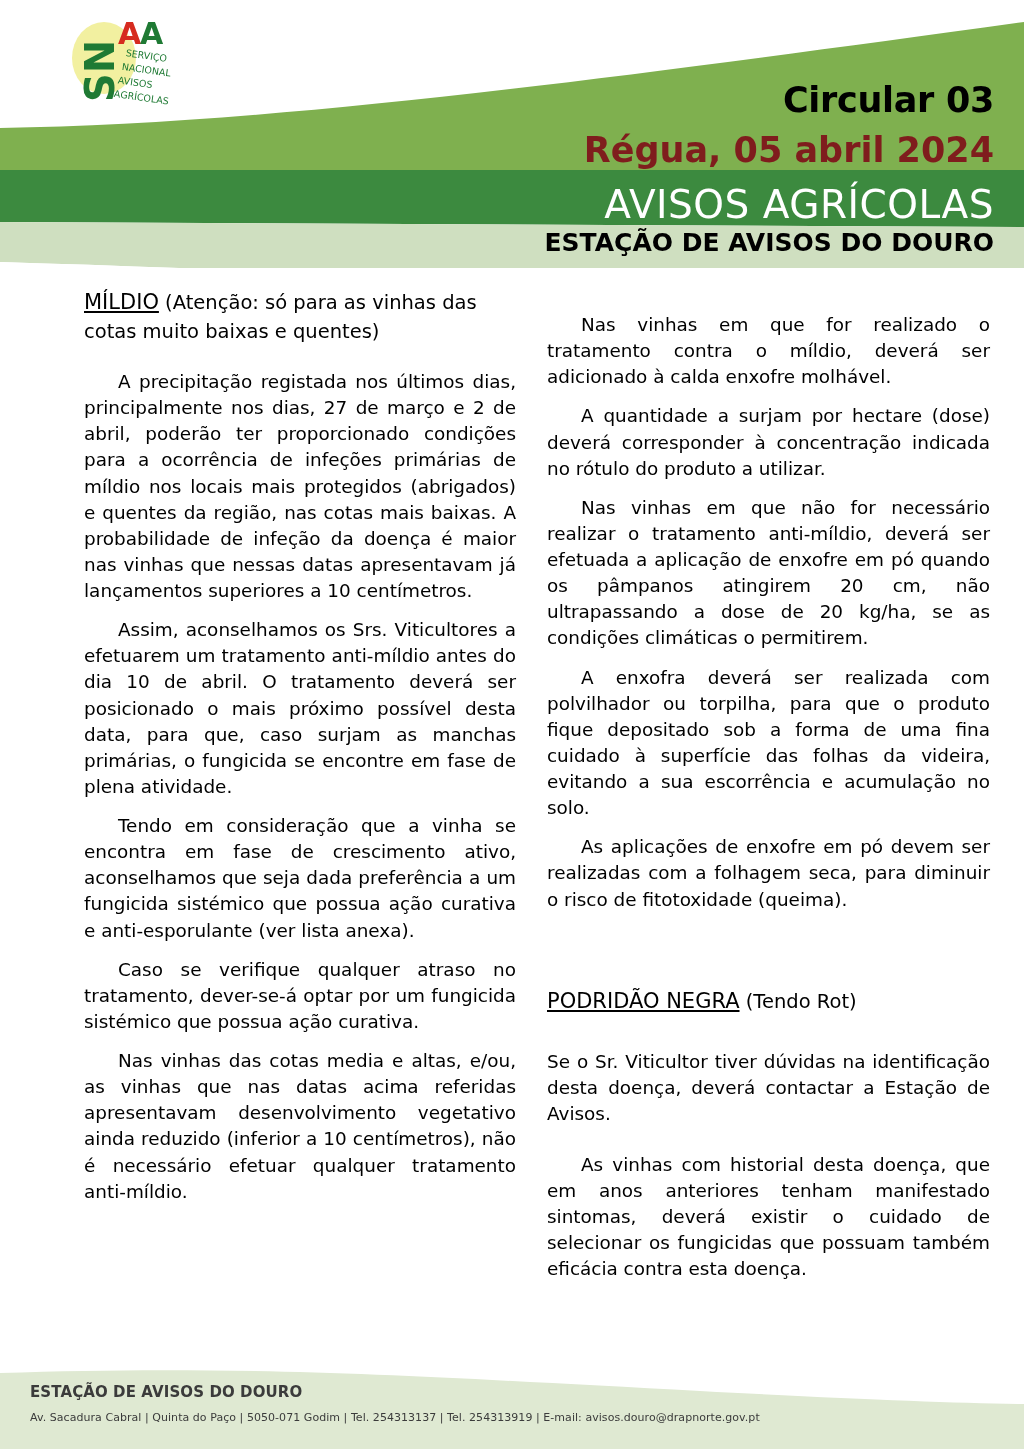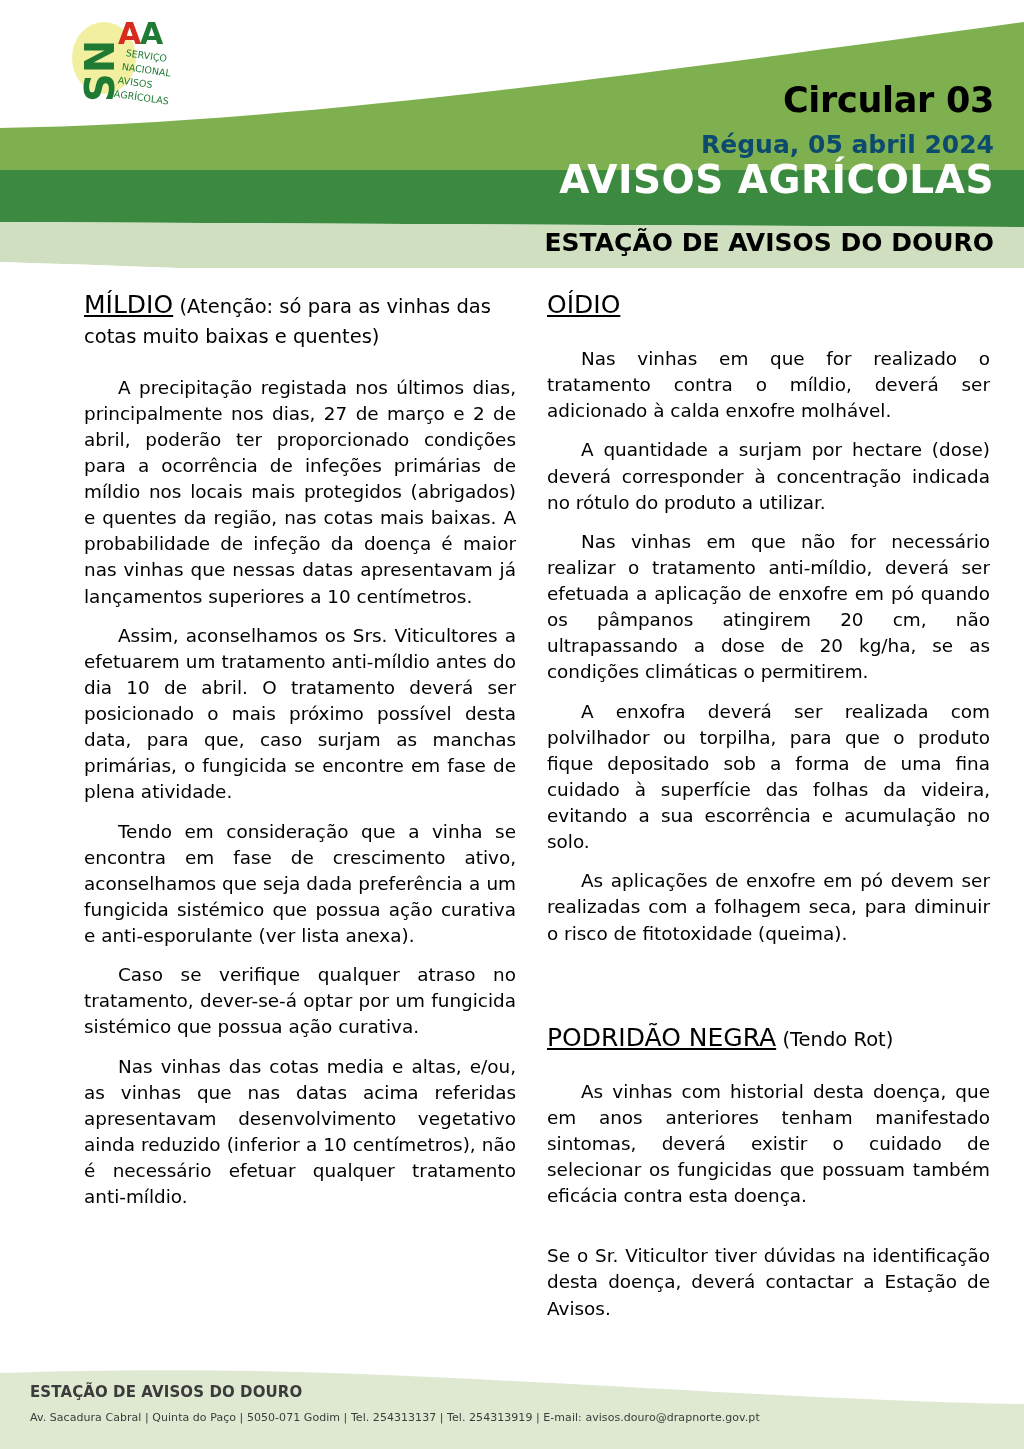"Régua, 05 abril 2024" .circular-sub { color: #0c4a6e -> #7f1d1d; font-size: 25px -> 35px }
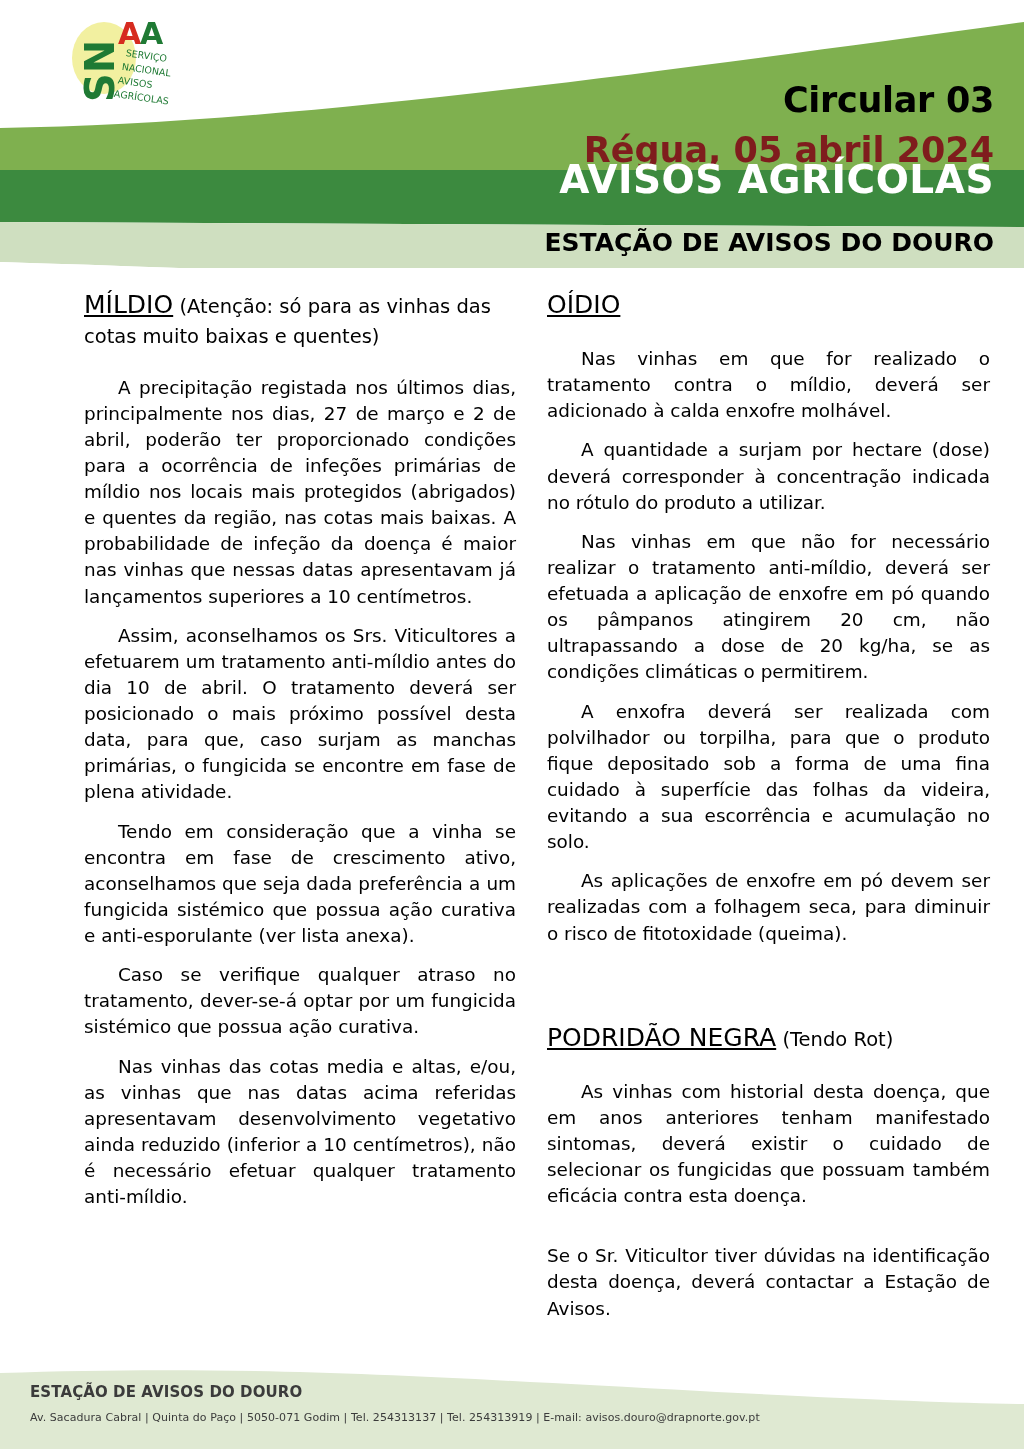"AVISOS AGRÍCOLAS" .banner-main { font-weight: bold -> normal; top: 157px -> 182px }
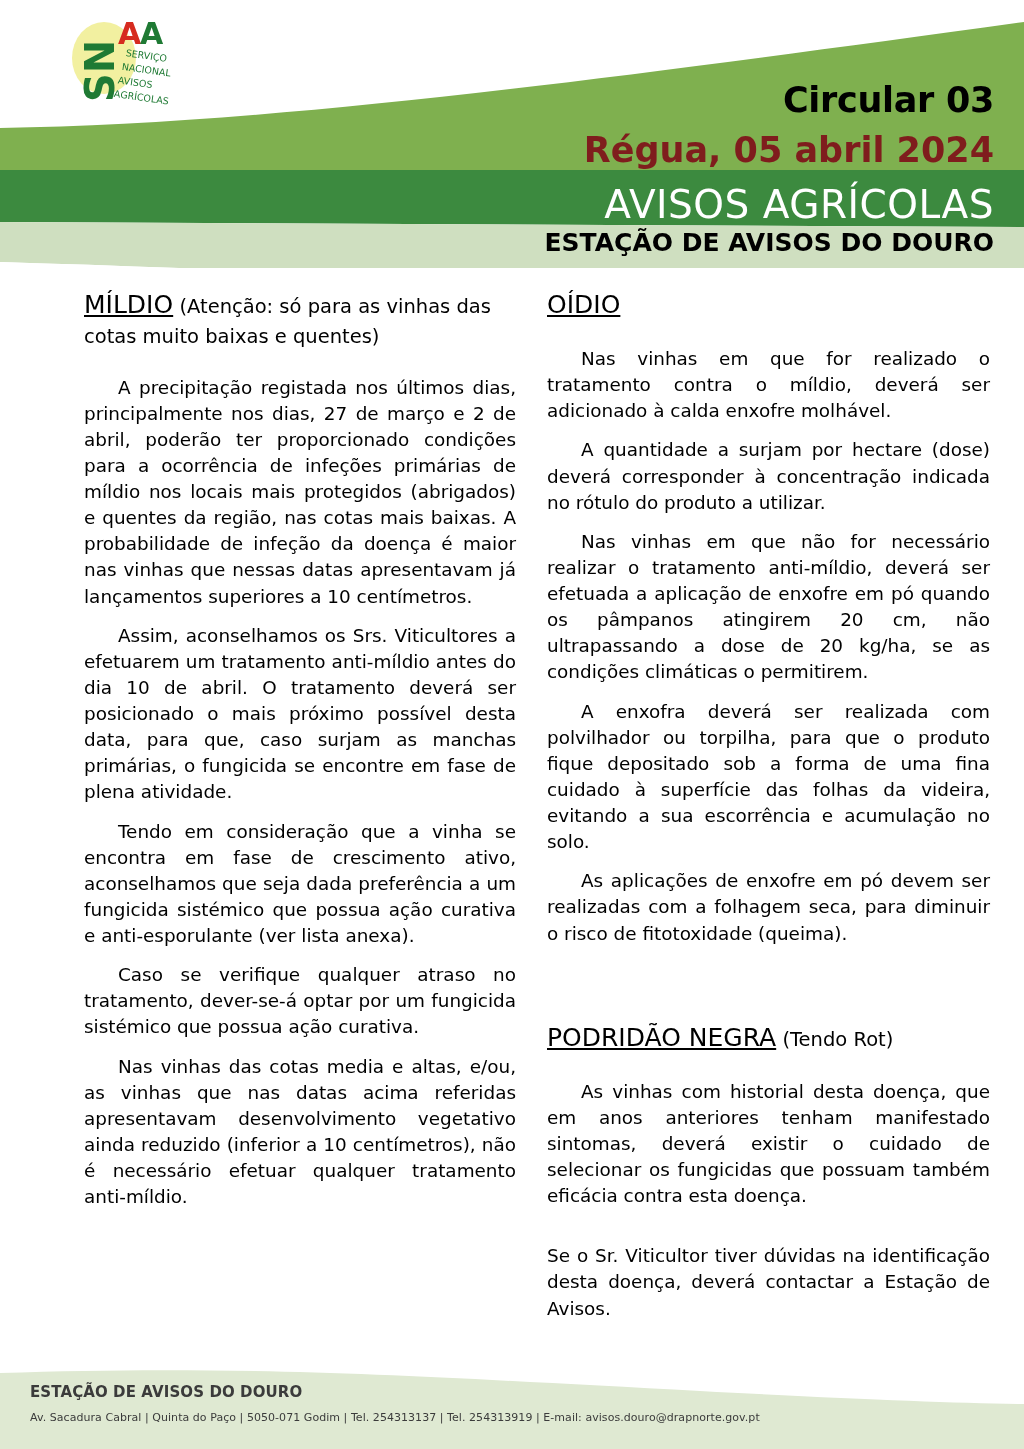"MÍLDIO" h2.section-heading .key { font-size: 25px -> 21px }
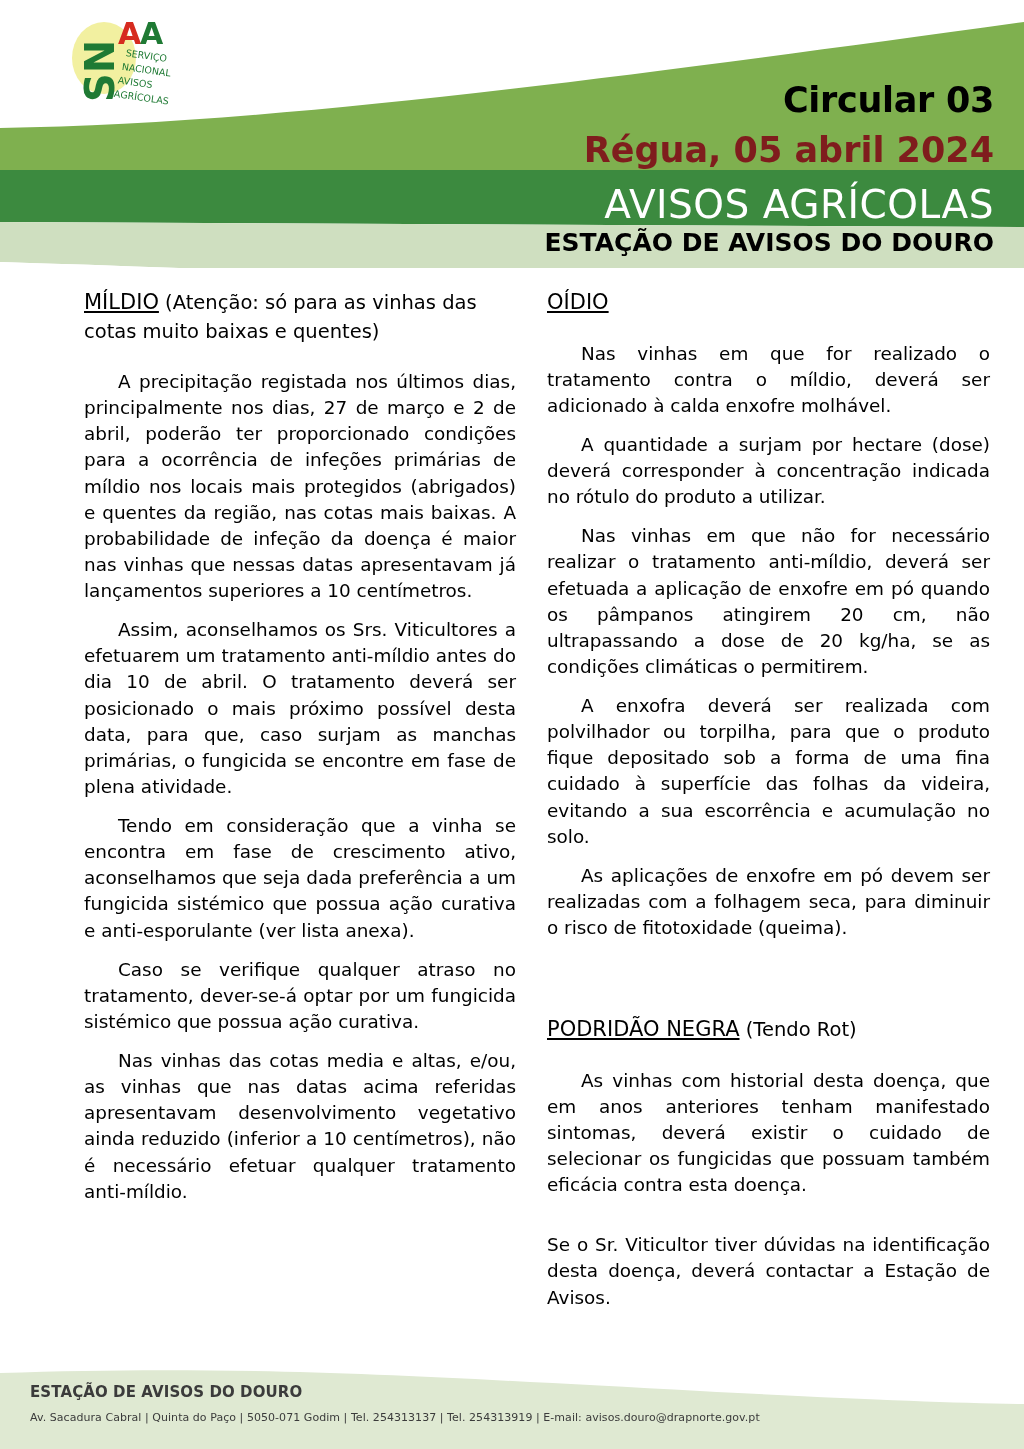"OÍDIO" h2.section-heading { html: <h2> <span>OÍDIO</span><span></span> </h2> -> none }
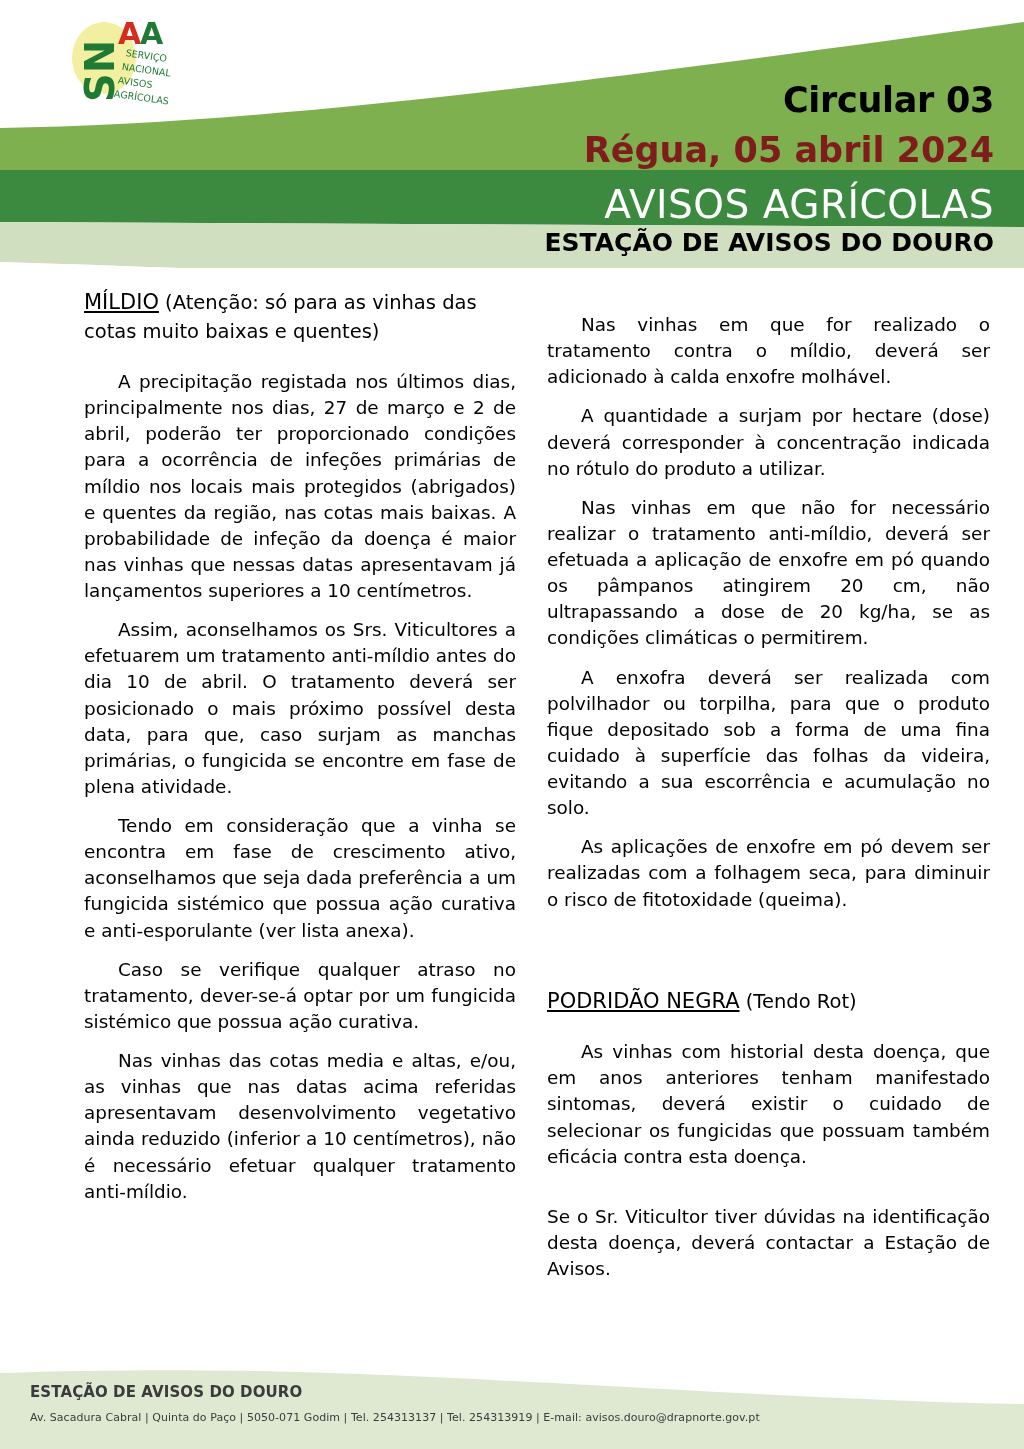"As vinhas com historial desta" p.para { order: before "Se o Sr. Viticultor tiver" -> after "Se o Sr. Viticultor tiver" }
